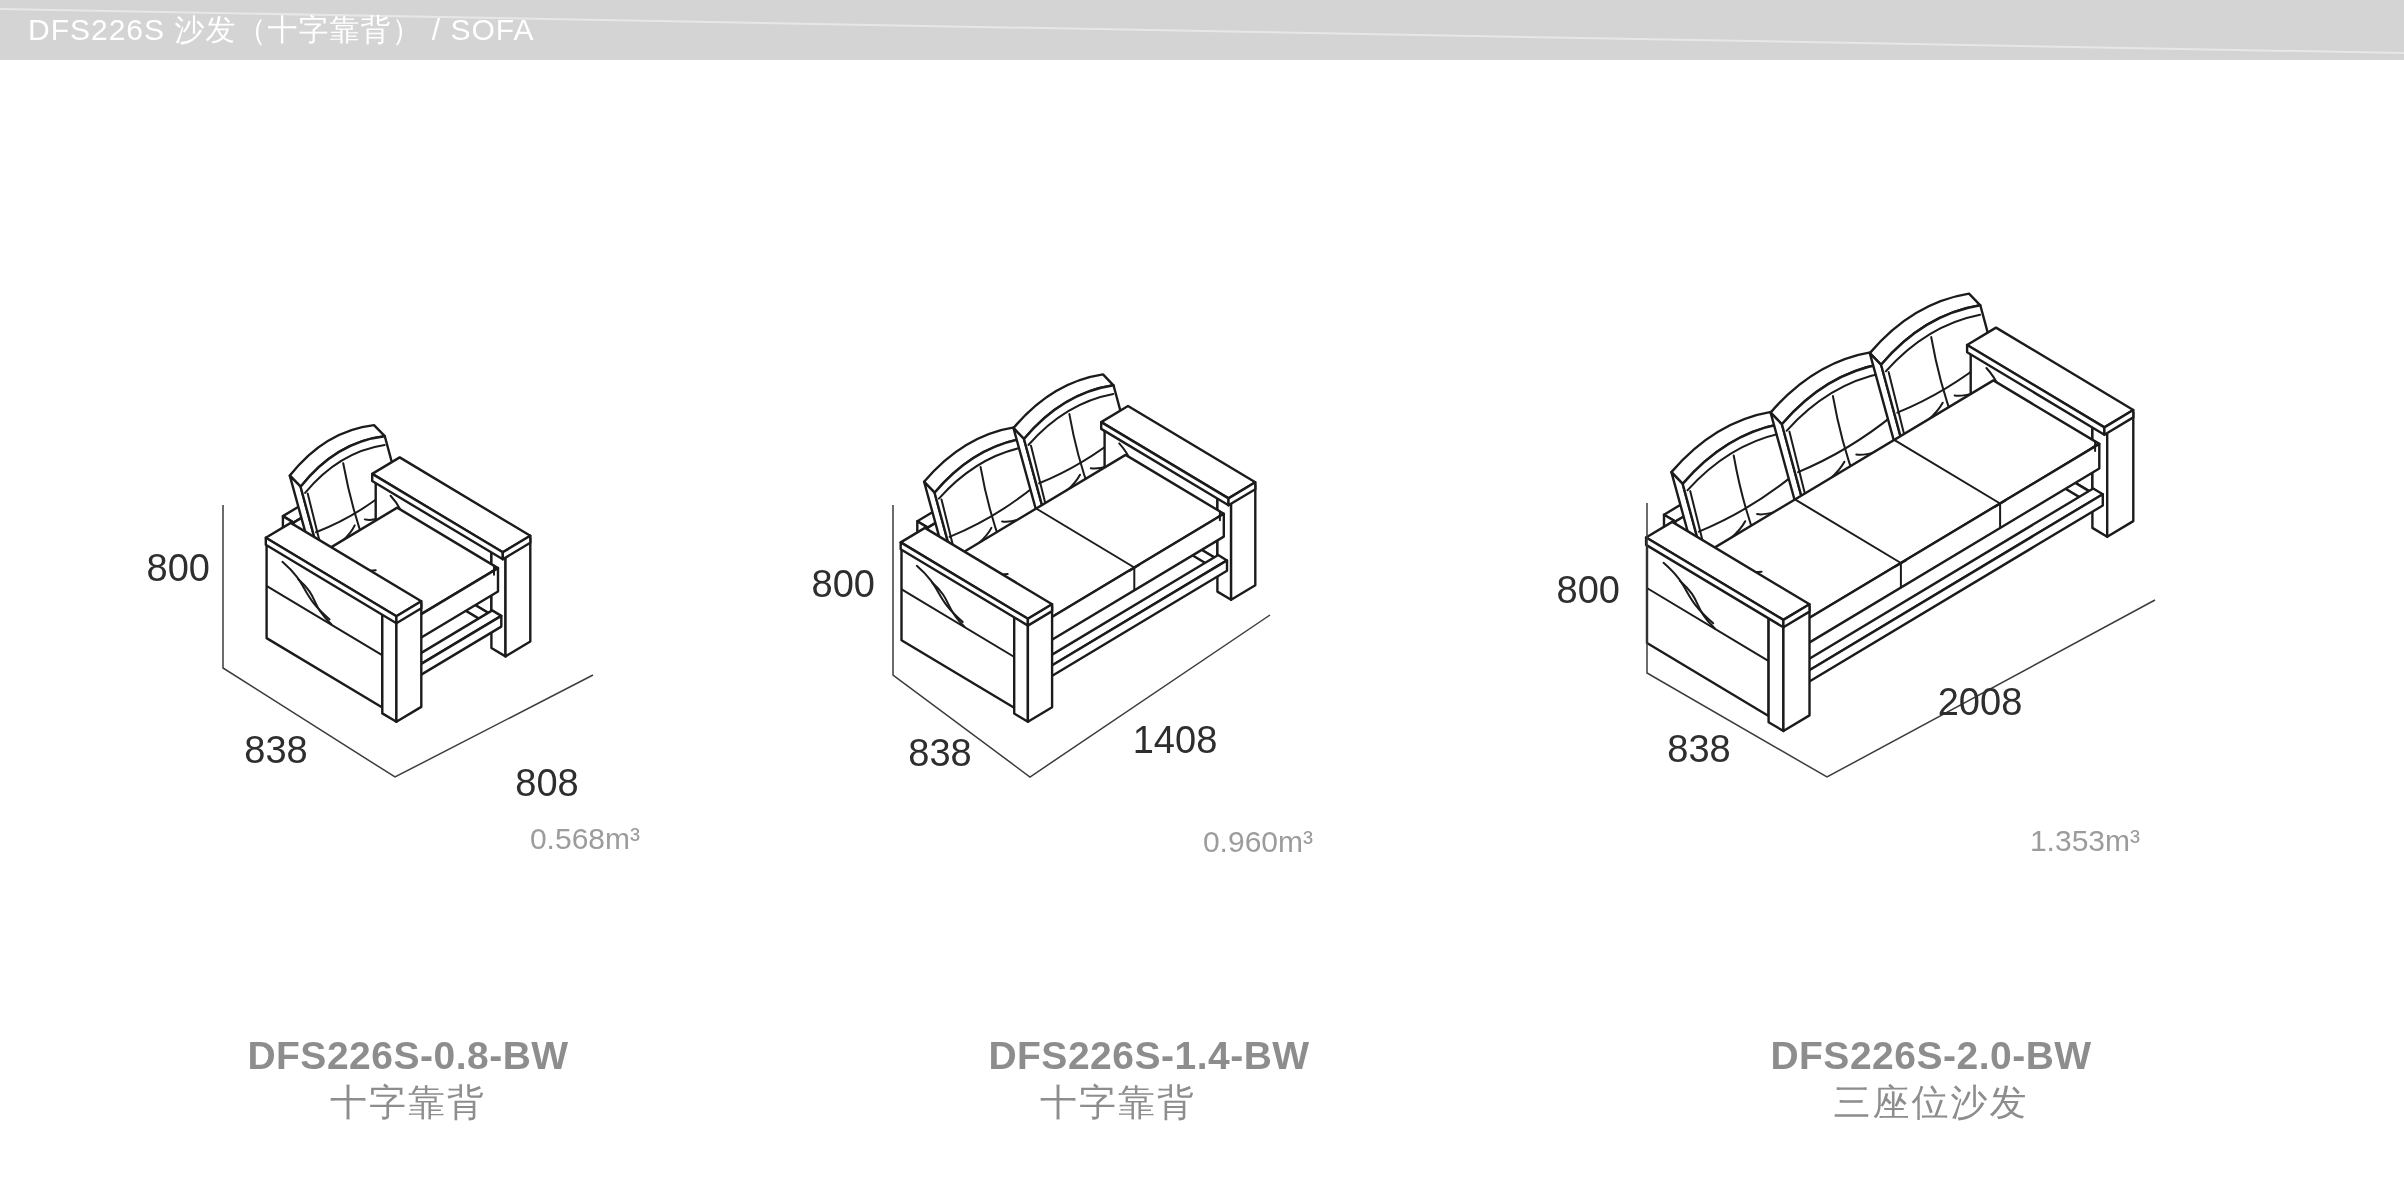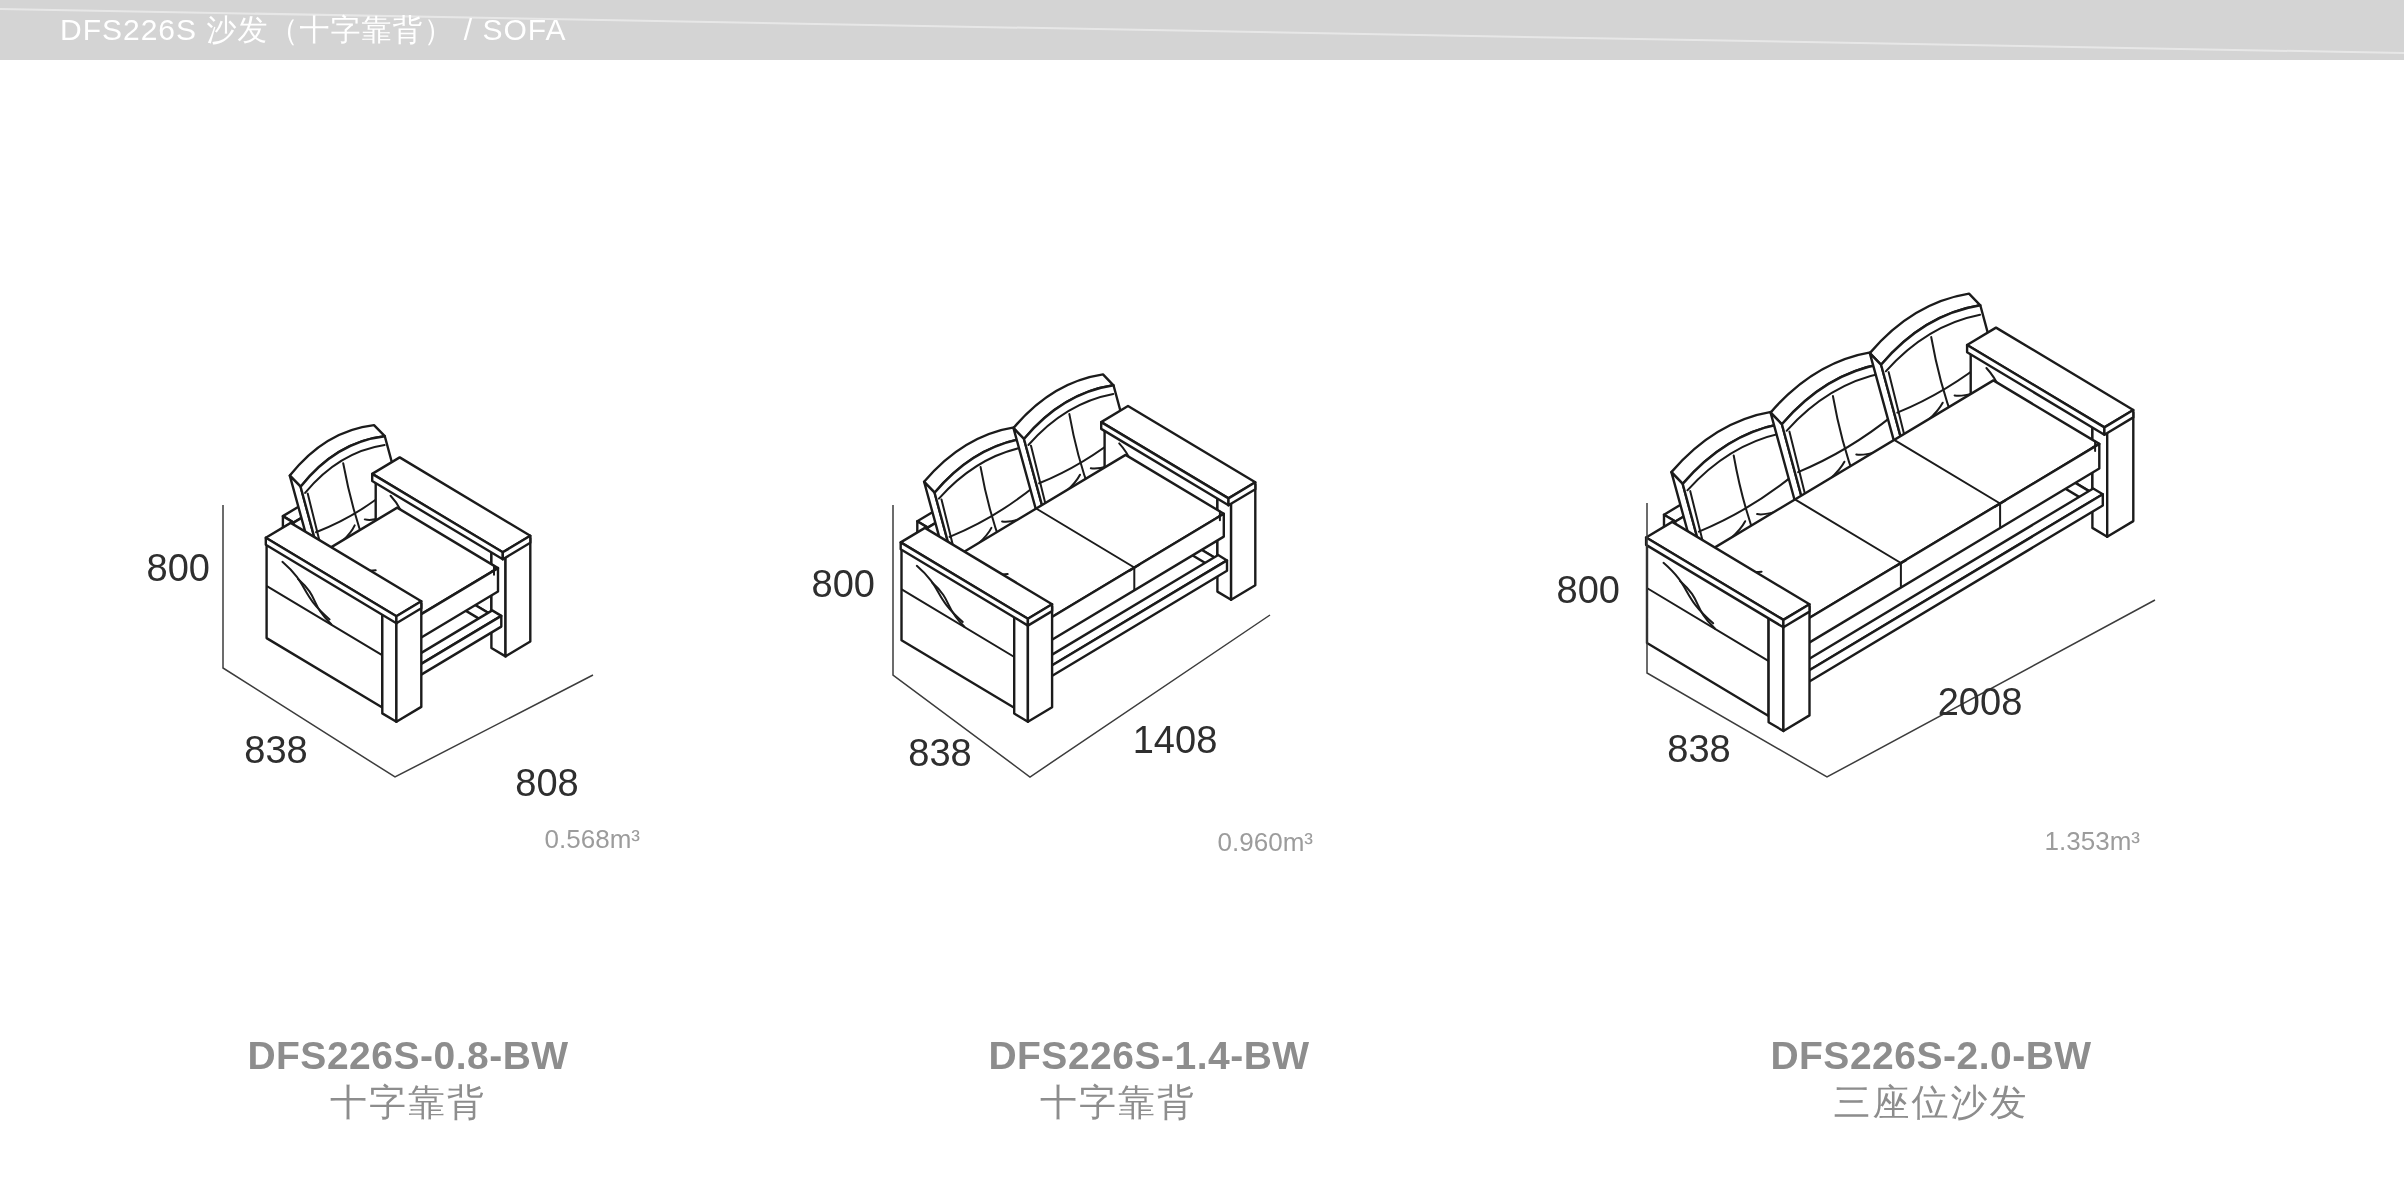"DFS226S 沙发（十字靠背） / SOFA" .titlebar .title { margin-left: 60px -> 28px }
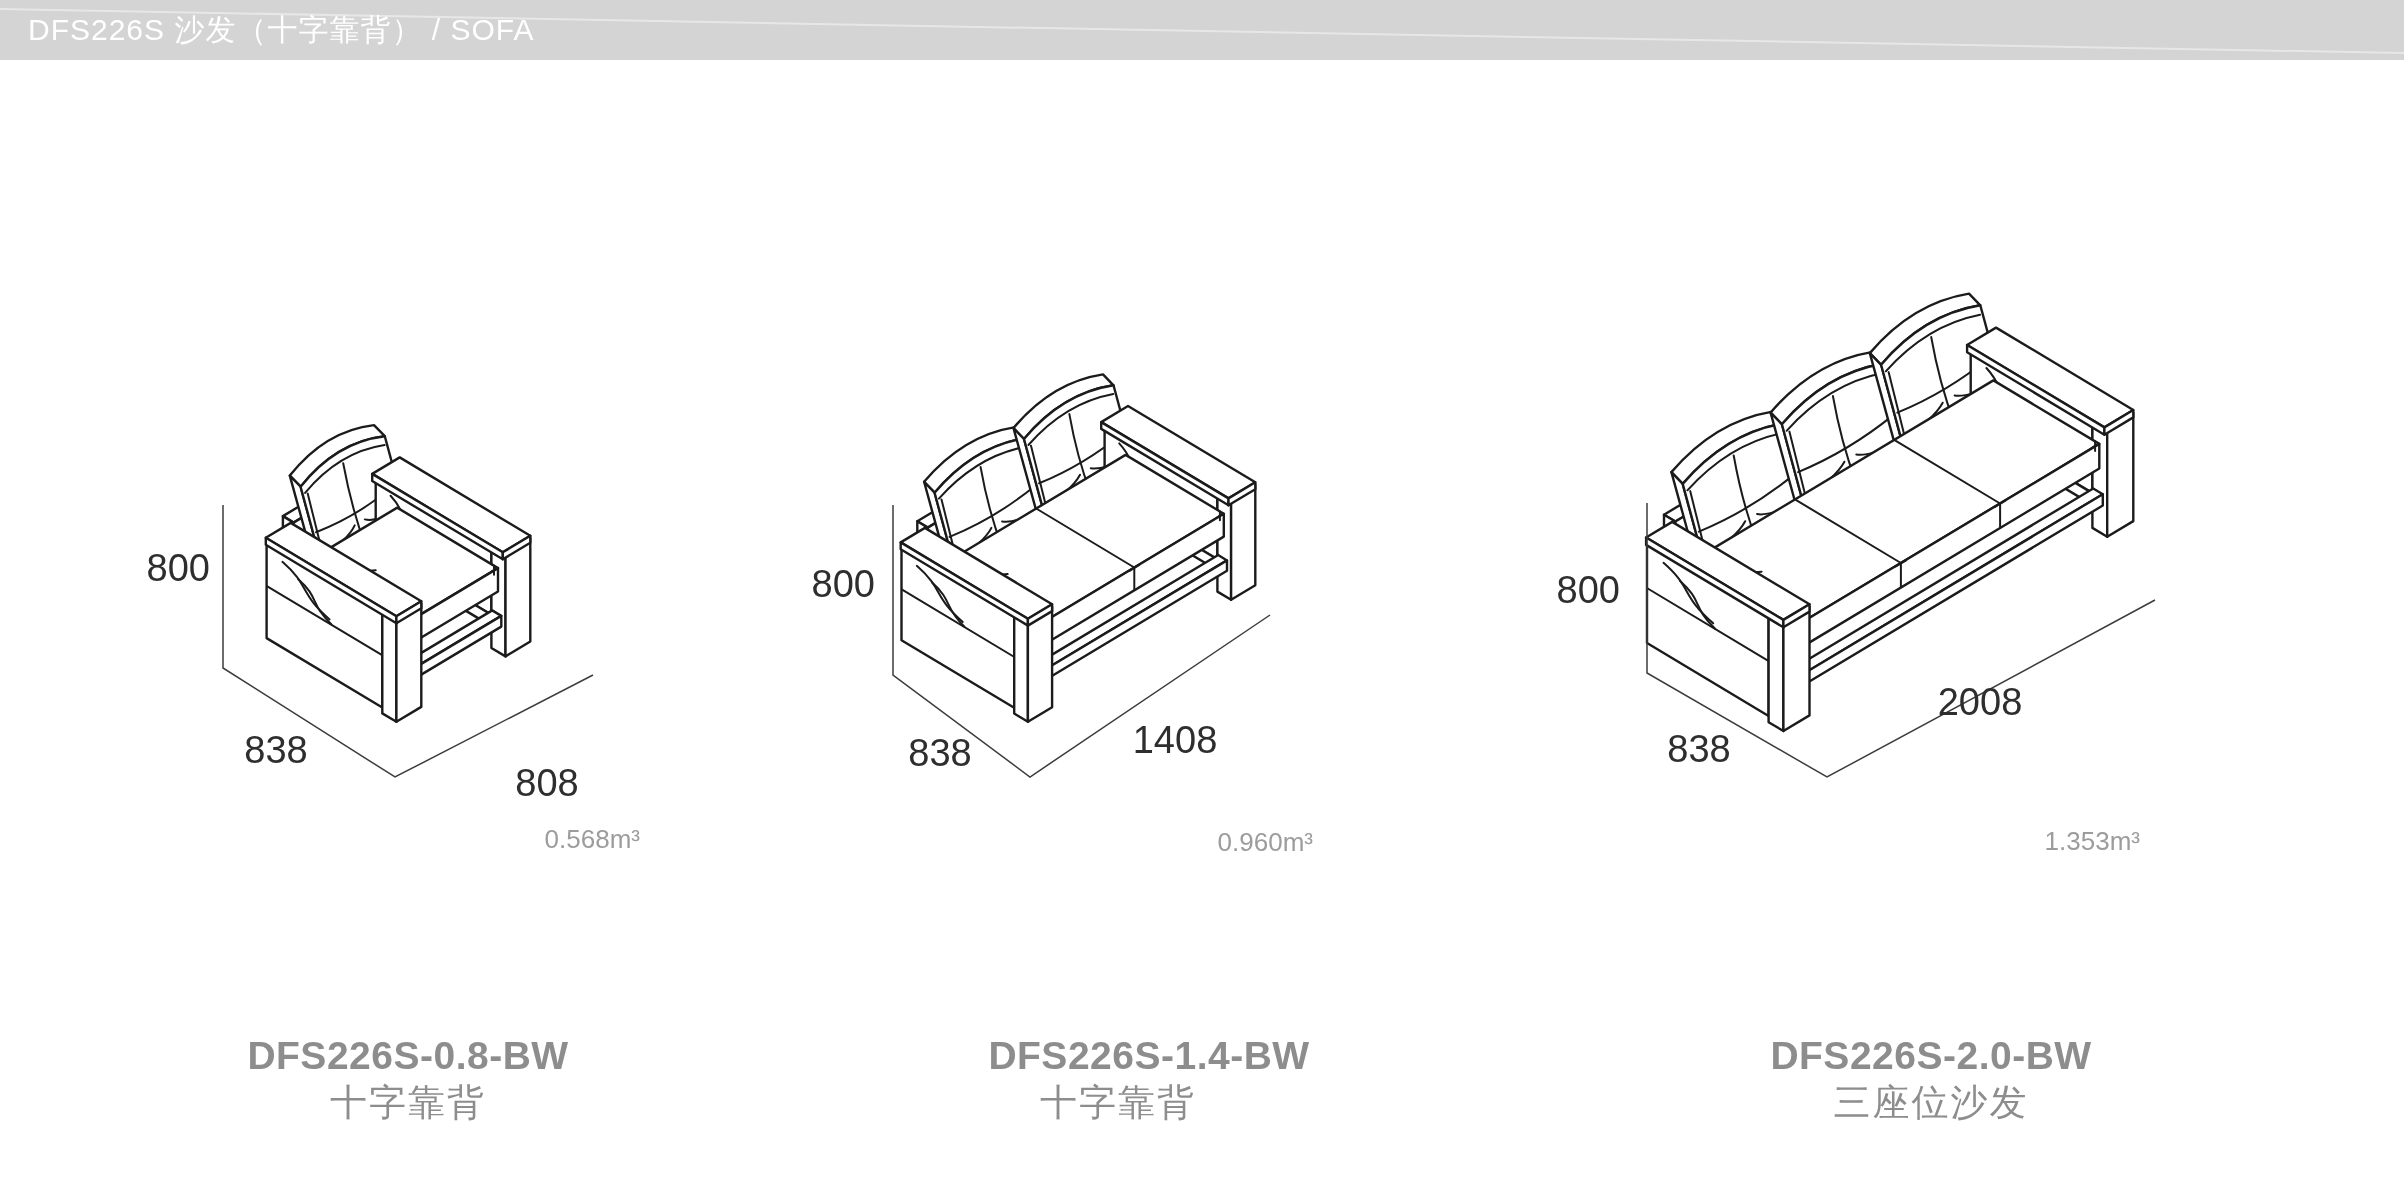"0.568m³" .vol { font-size: 26px -> 30px }
